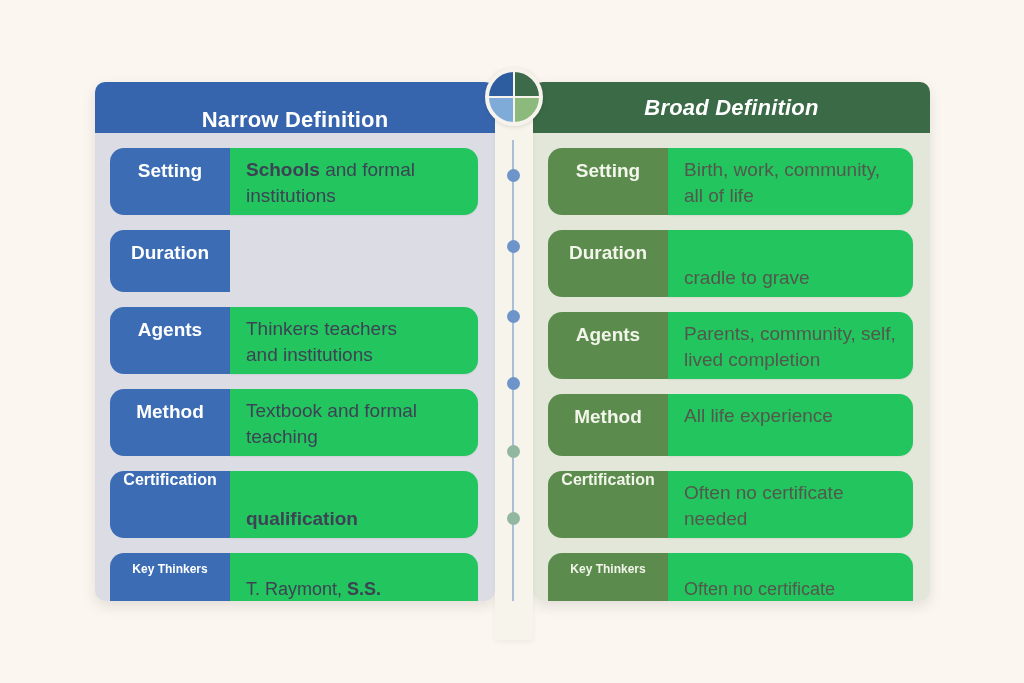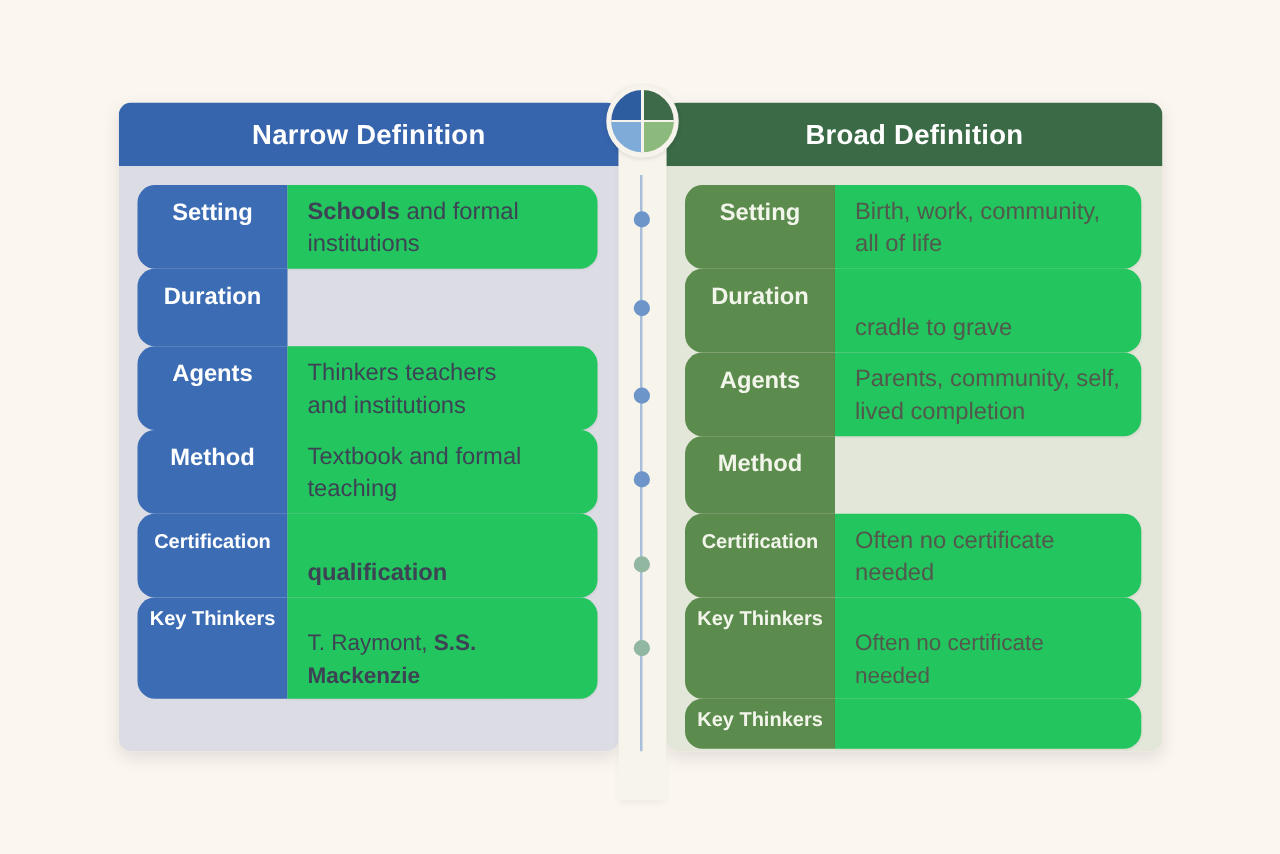"Narrow Definition" .panel--narrow .panel__header { align-items: none -> flex-end }
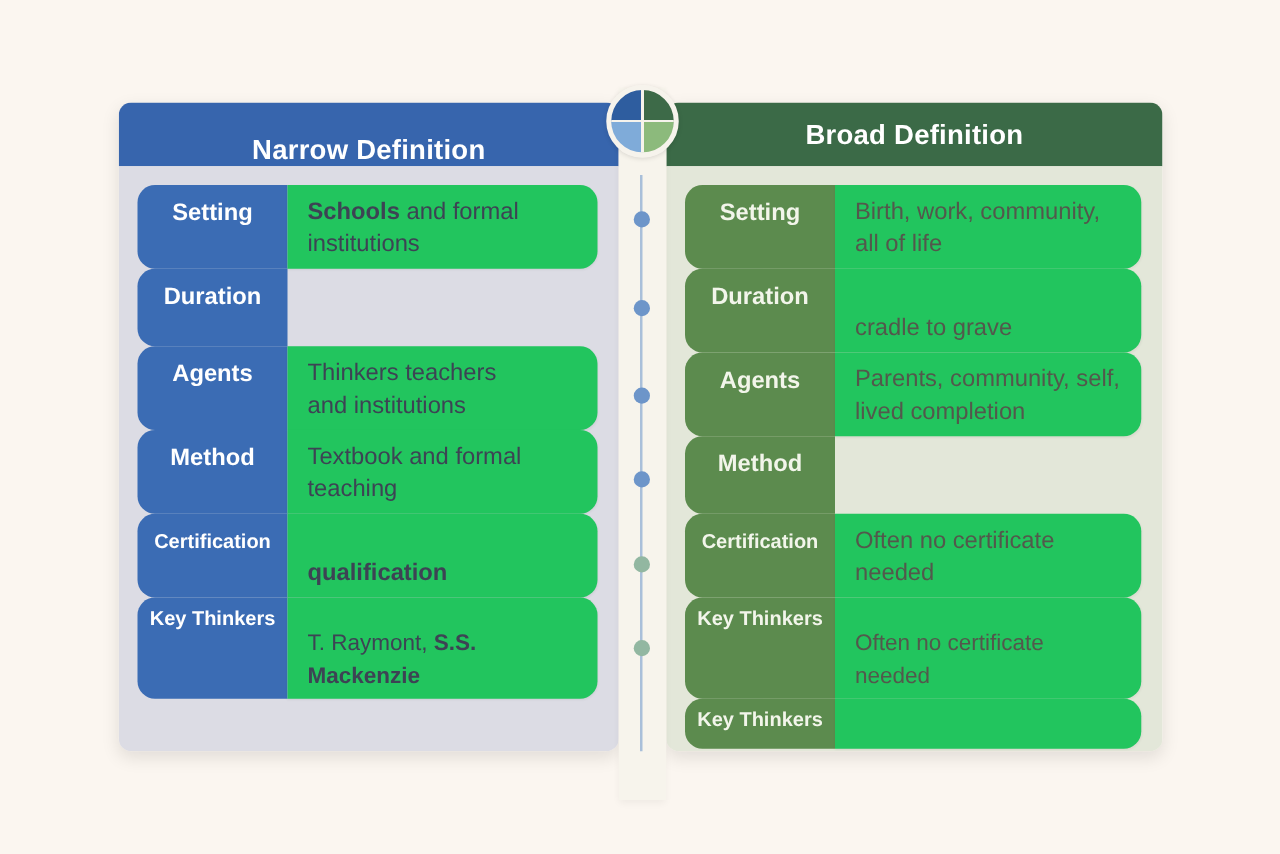"Broad Definition" .panel--broad .panel__header { font-style: none -> italic }
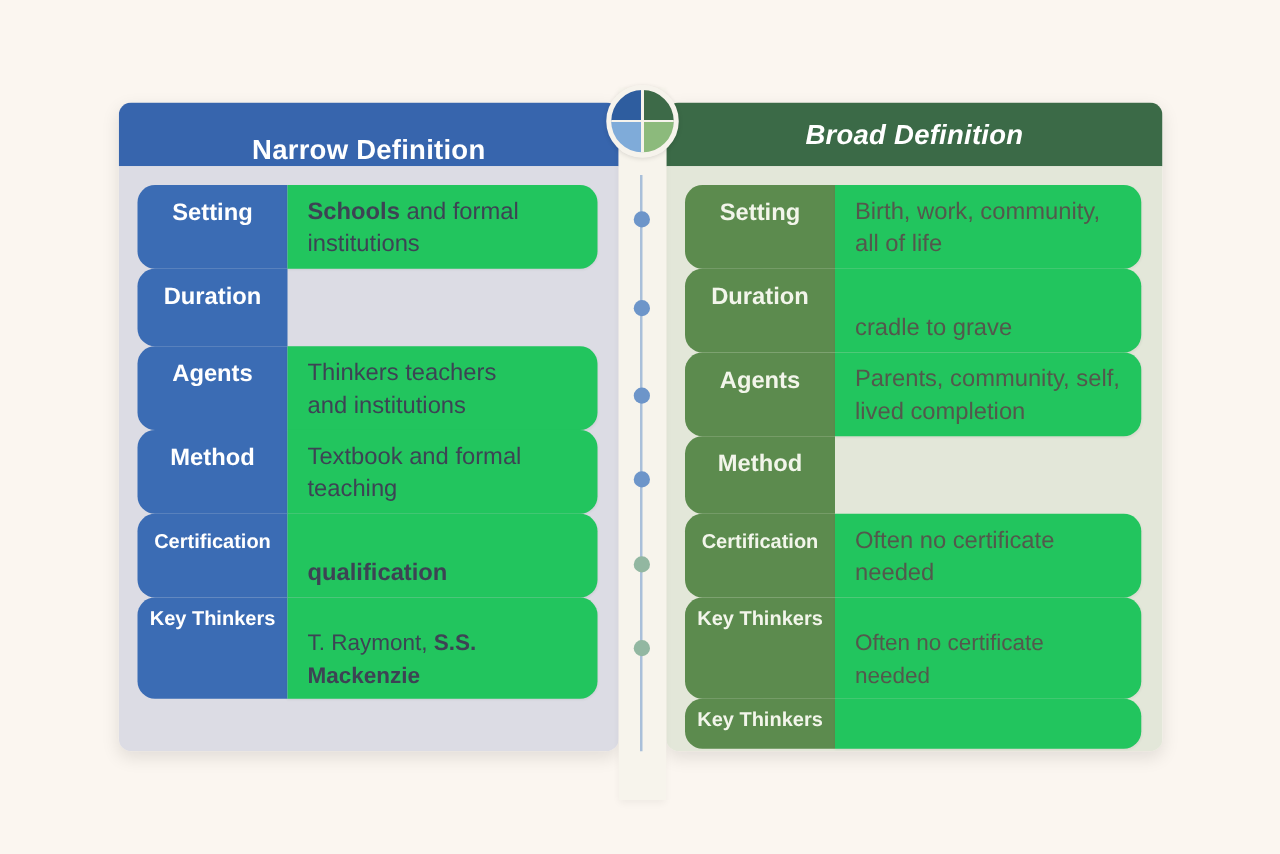"Setting" .panel__body { gap: 0 -> 15px }
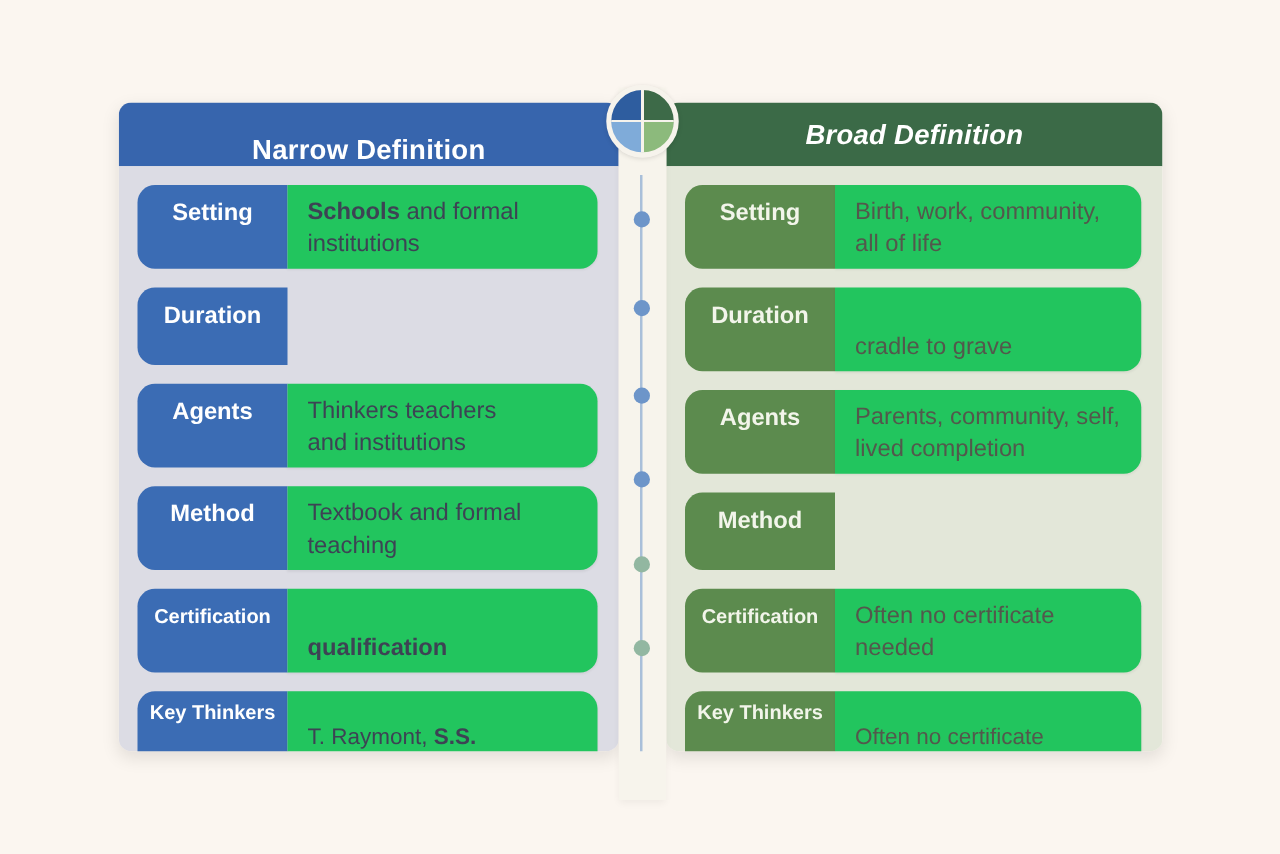"All life experience" div.box { html: none -> <div><span>All life experience</span></div> }
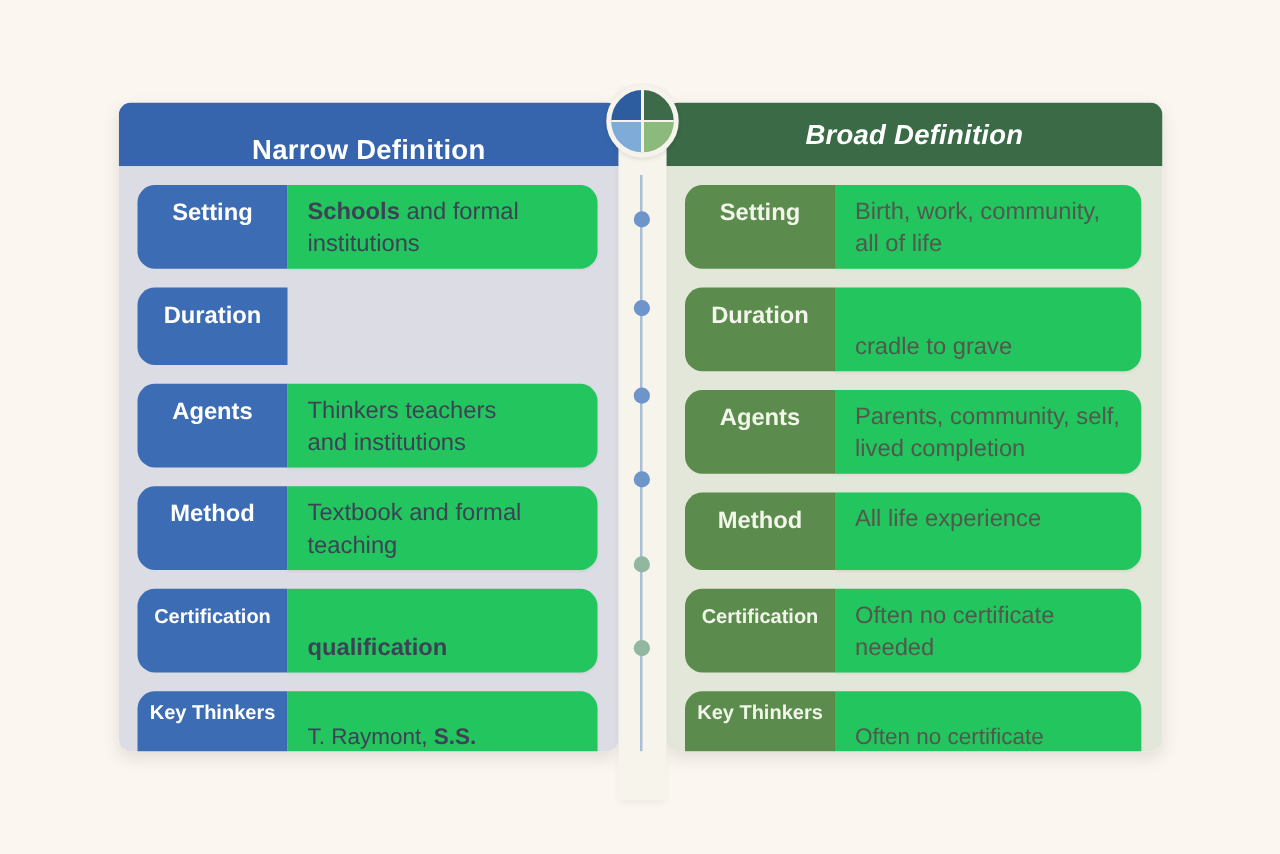"Certification" .row:nth-child(5) .pill { padding-top: 14px -> 0 }
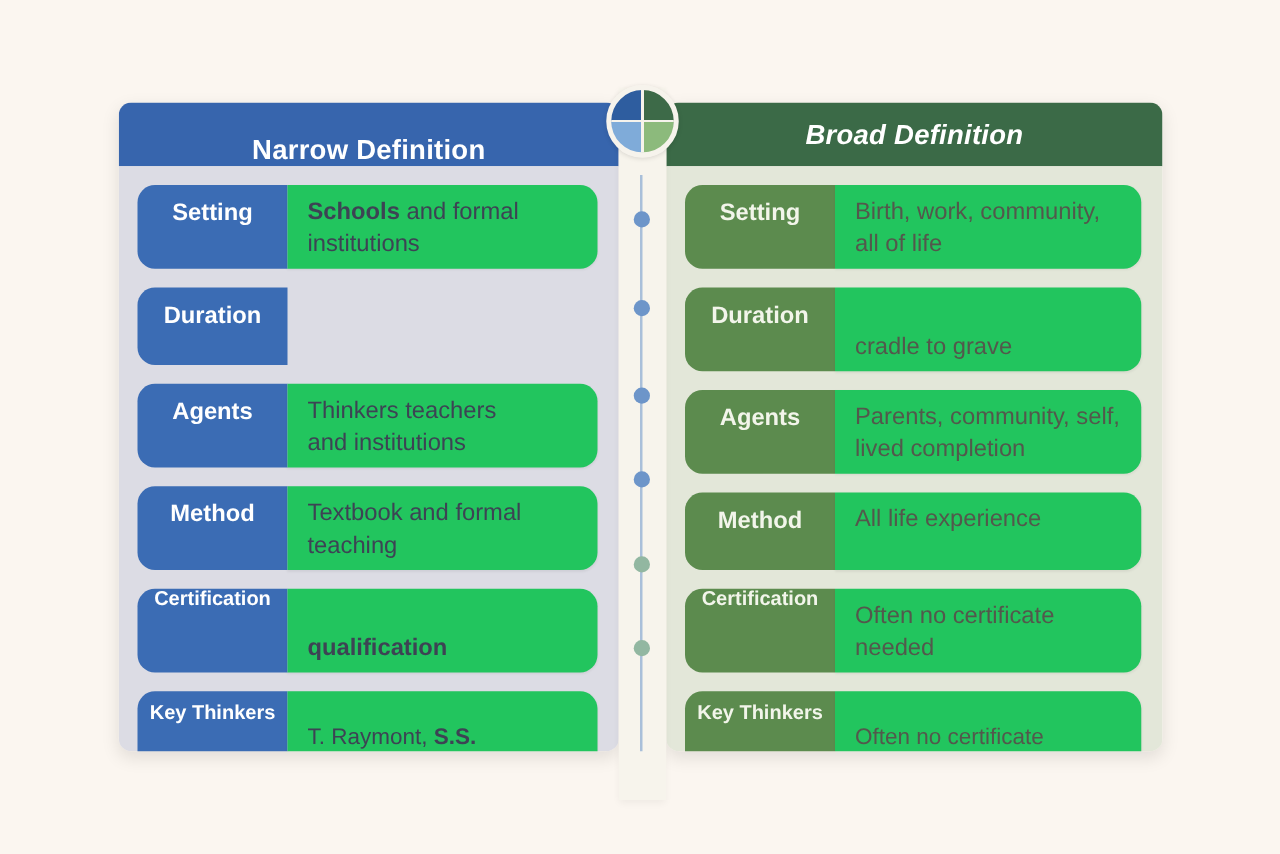"Key Thinkers" .row:nth-child(n+6) .pill { font-size: 16px -> 12px }
